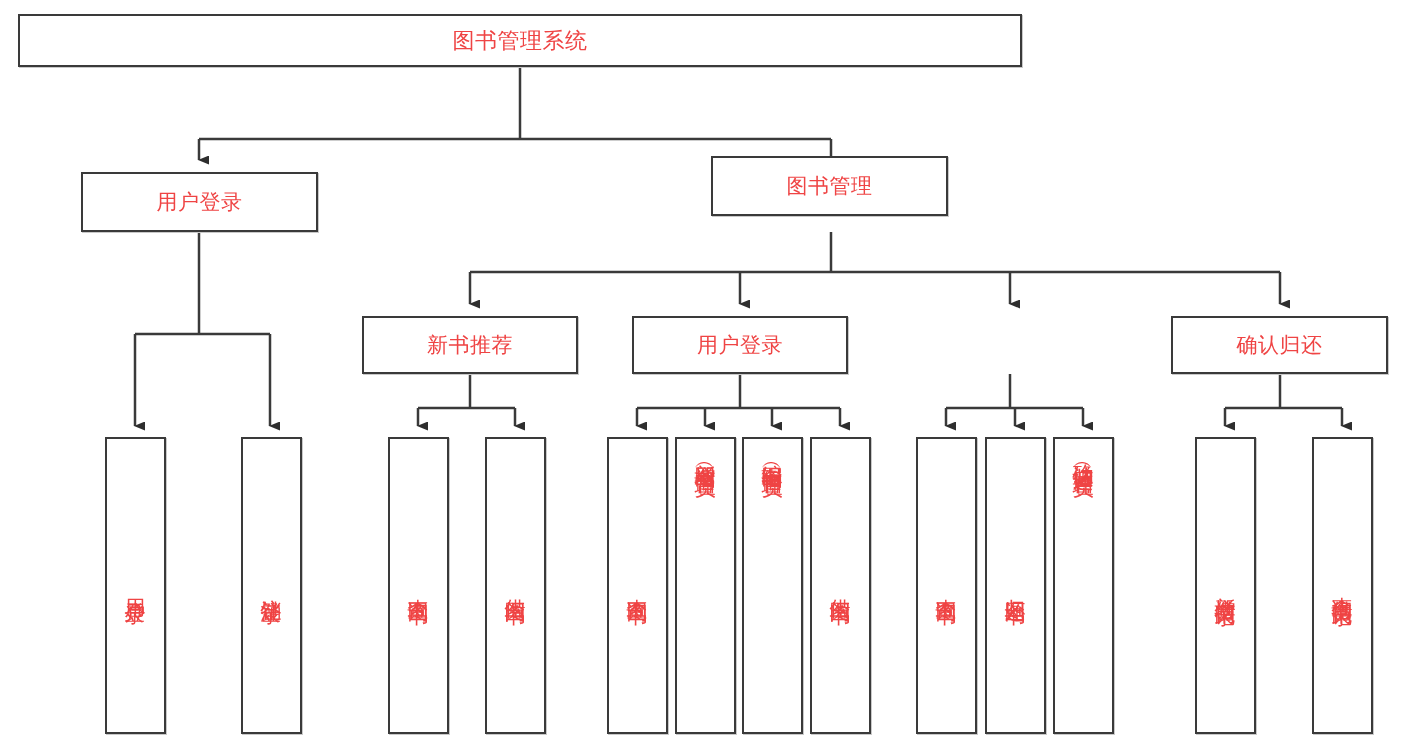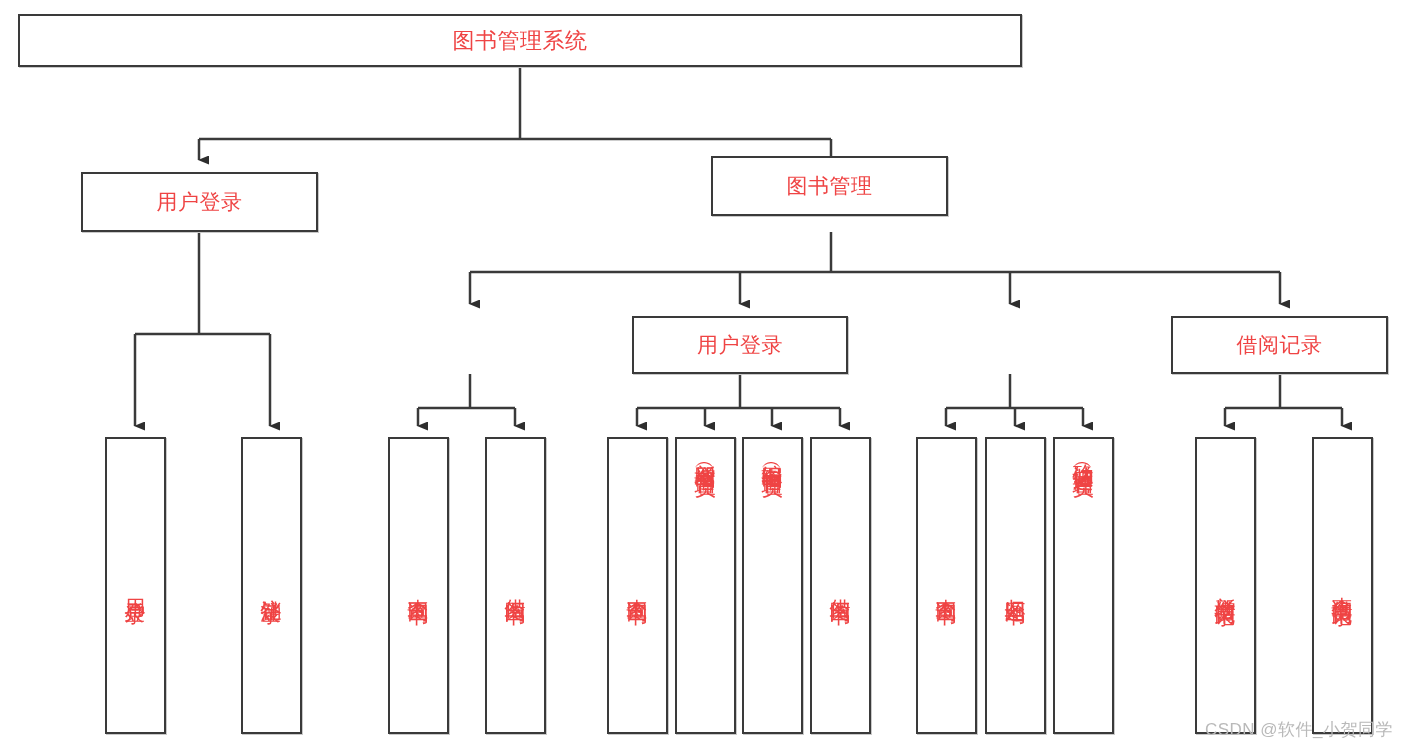"新书推荐" div.node { html: none -> <div> <span>新书推荐</span> </div> }
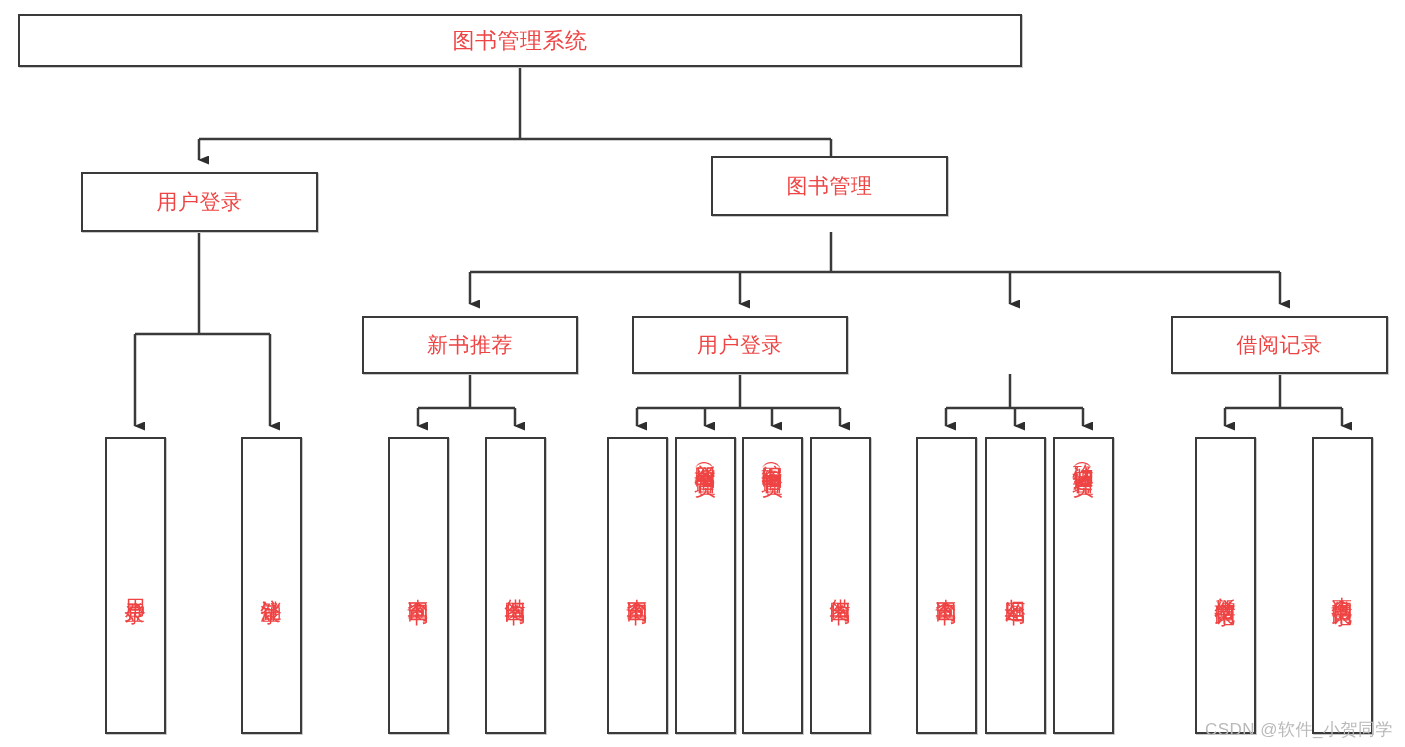"借阅记录" span.label { text: 借阅记录 -> 确认归还 }
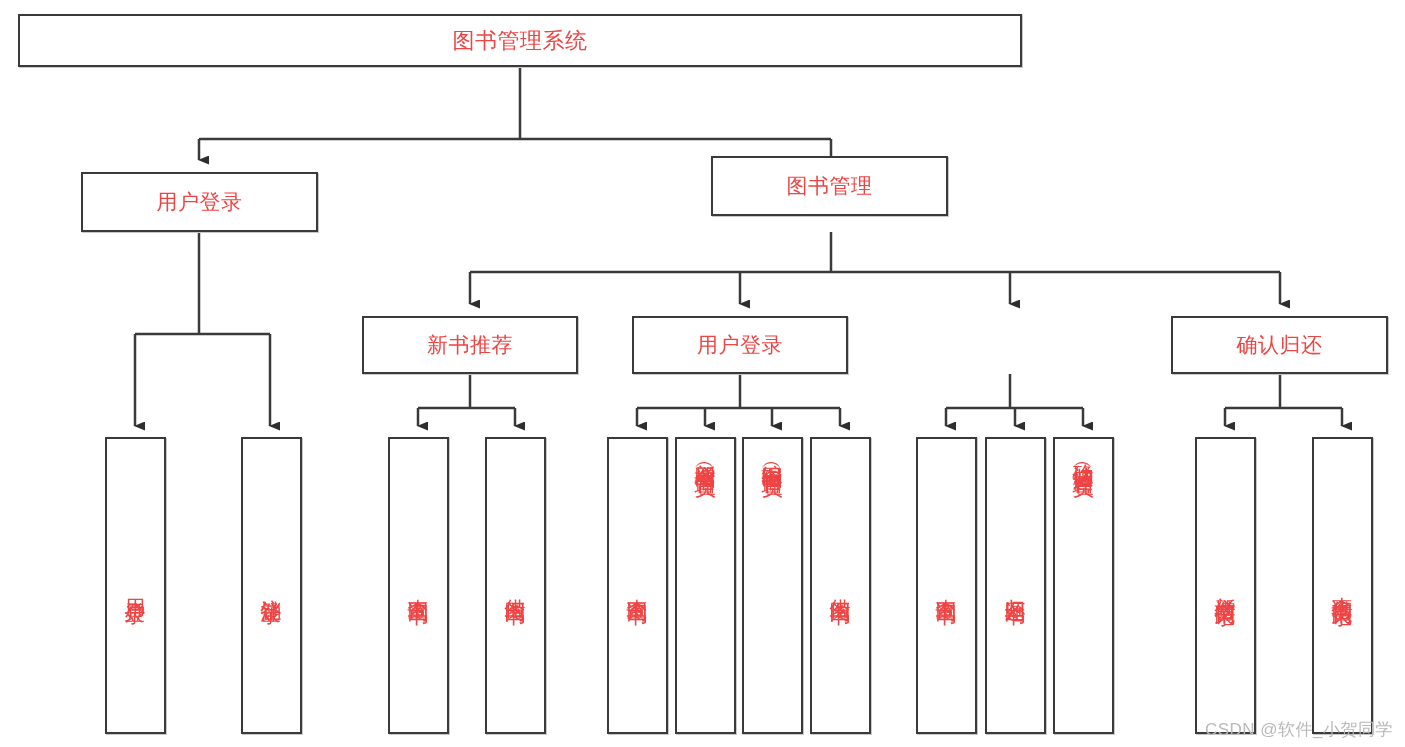"CSDN @软件_小贺同学" div { html: <div>CSDN @软件_小贺同学</div> -> none }
